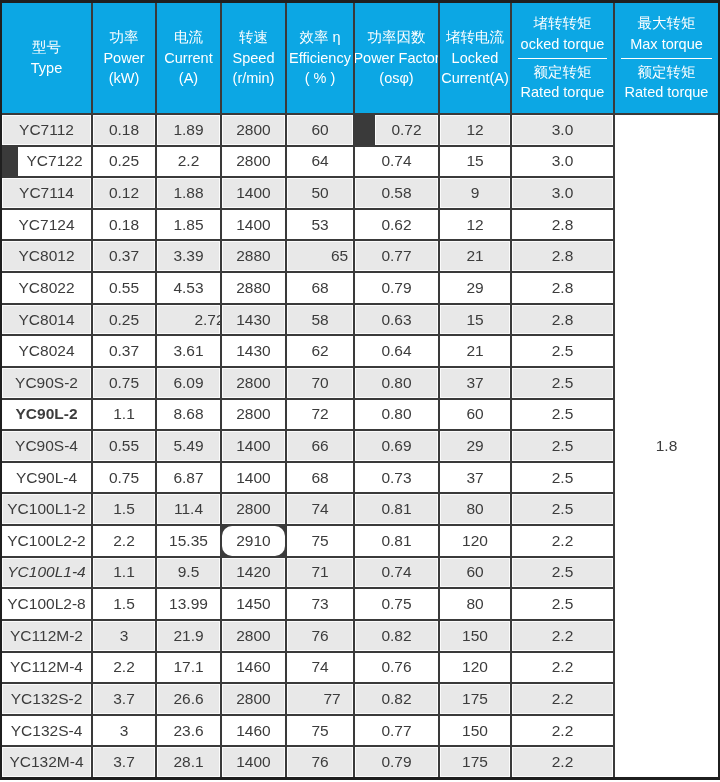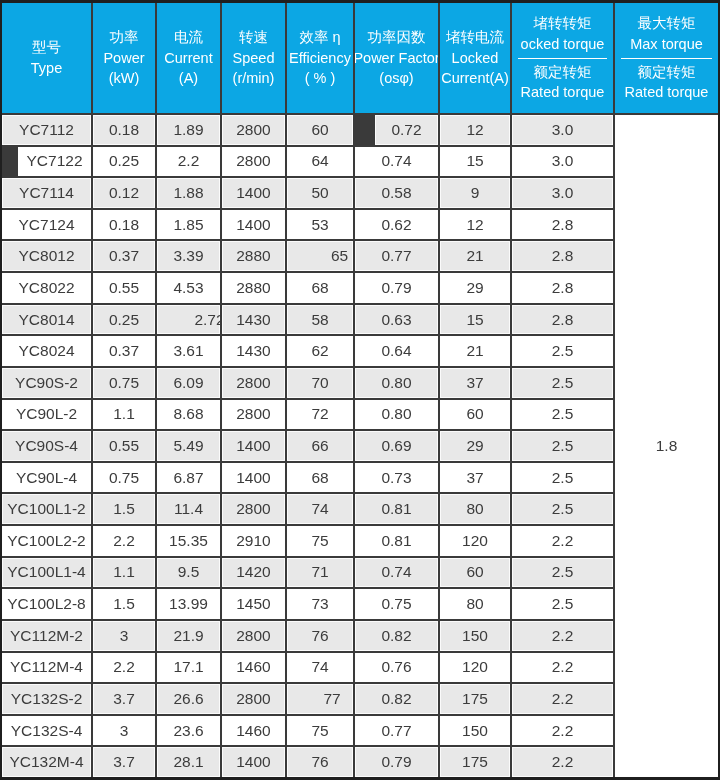"YC90L-2" div.cell { font-weight: none -> bold }
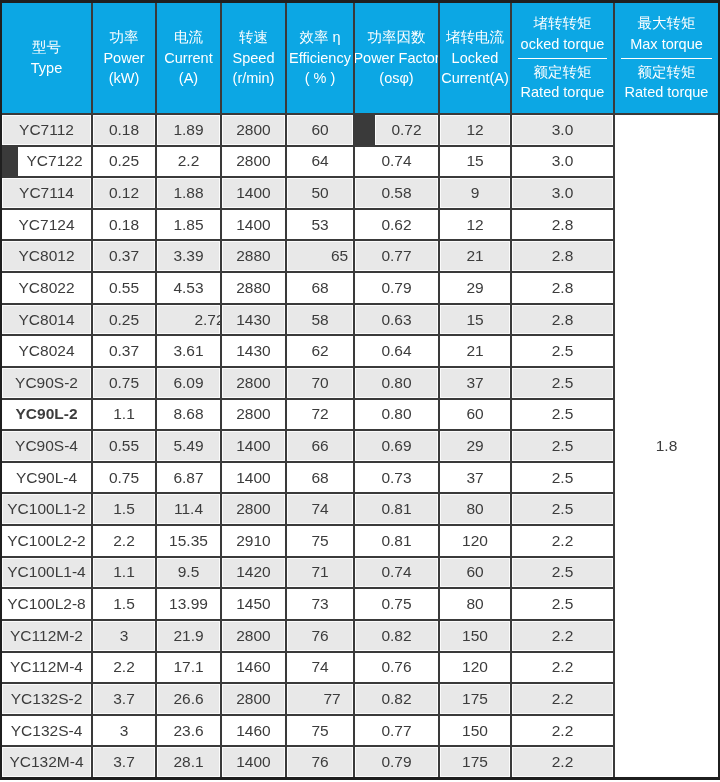"2910" div.cell { border-radius: none -> 10px }
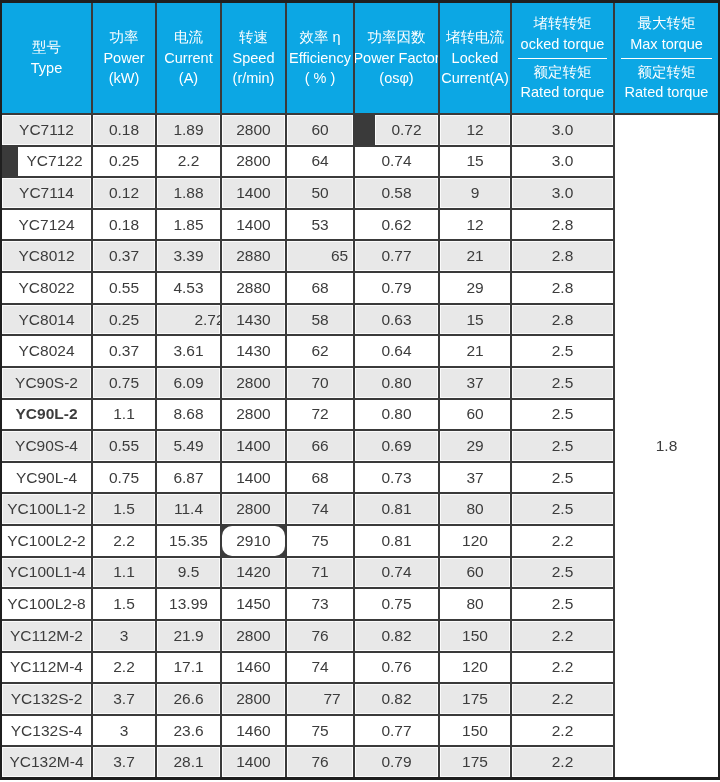"YC100L1-4" div.cell { font-style: none -> italic }
